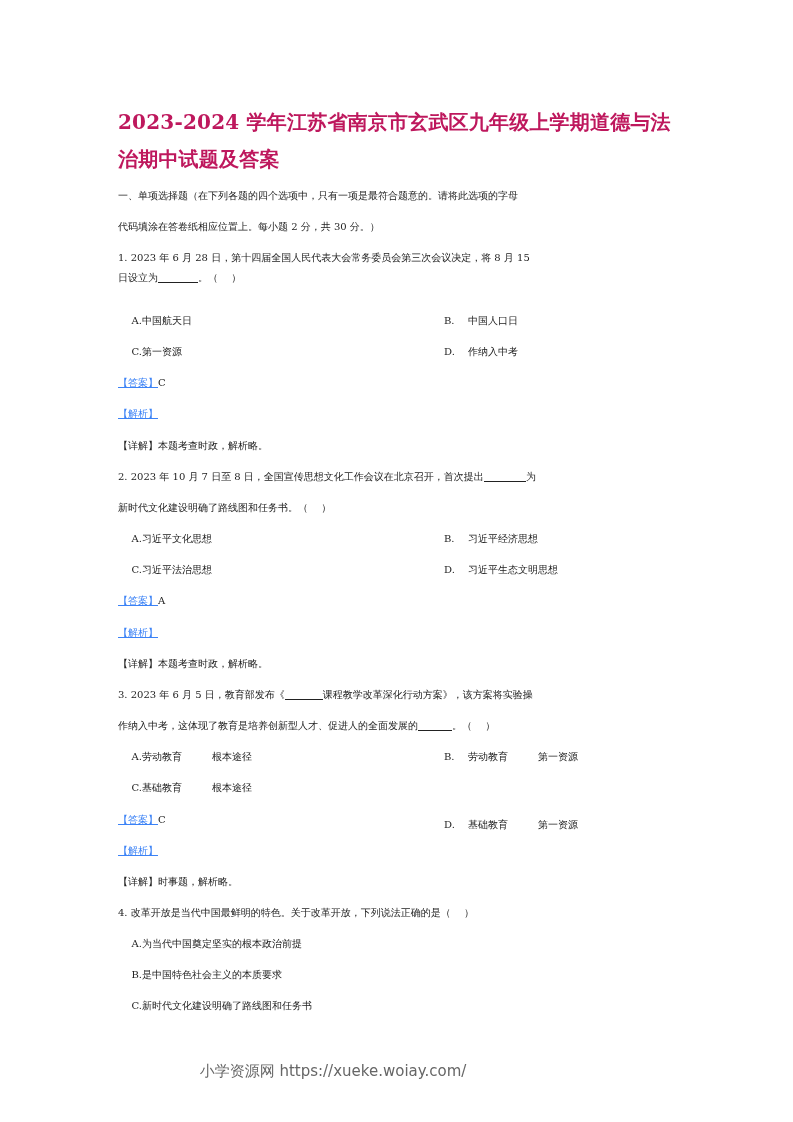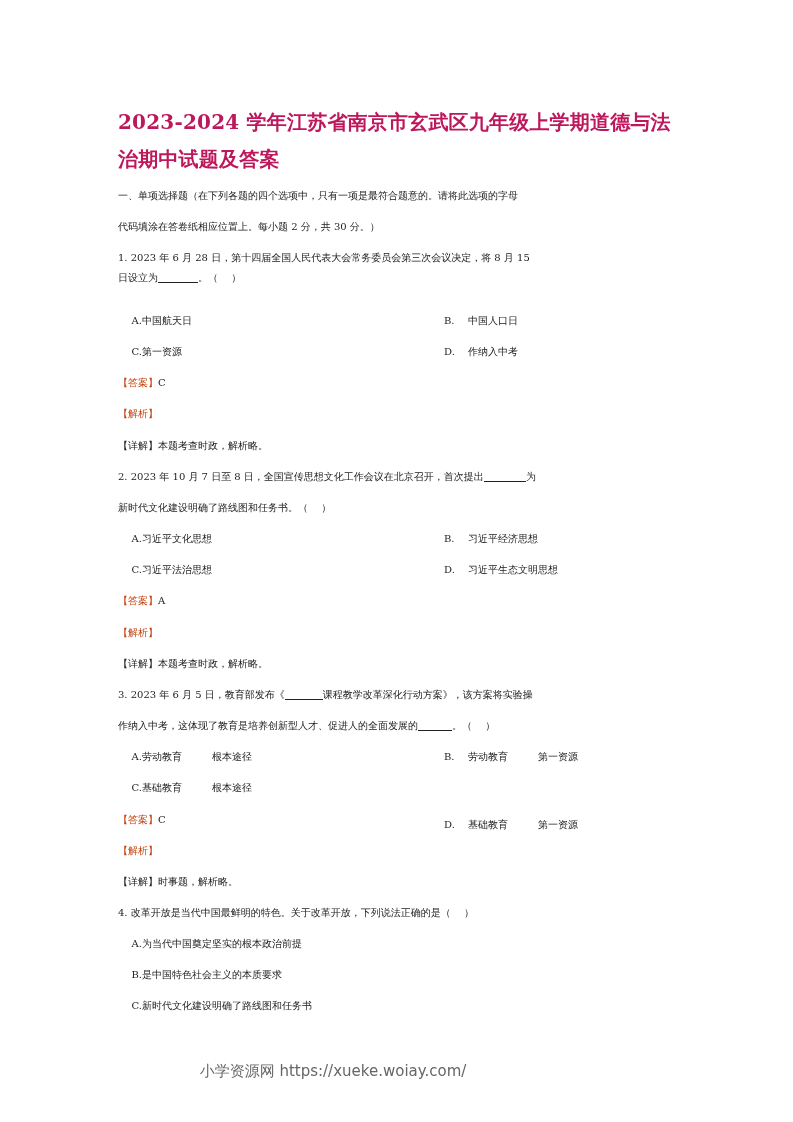"【答案】" .tag-blue { color: #c2410c -> #3b82f6; text-decoration: none -> underline }
